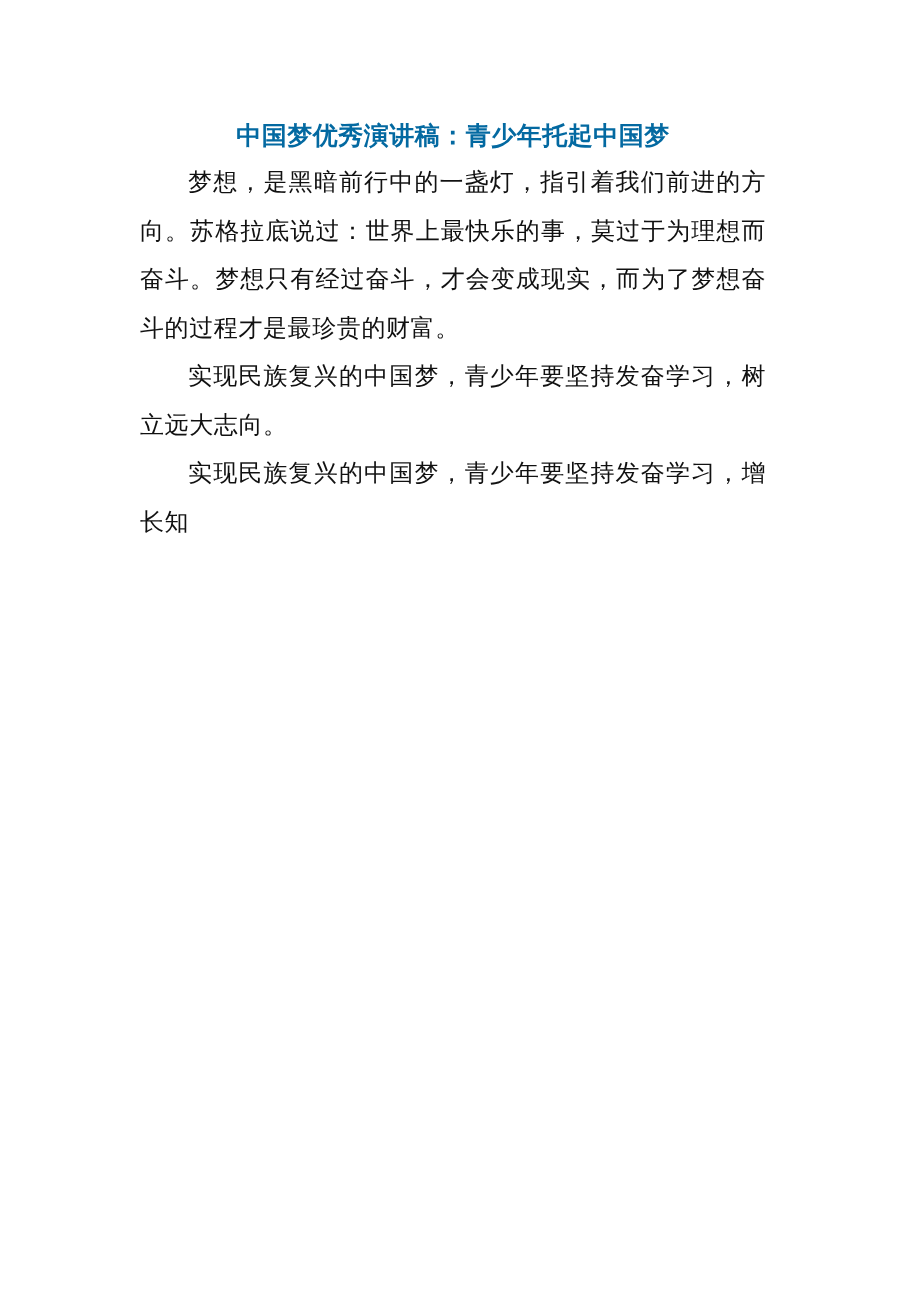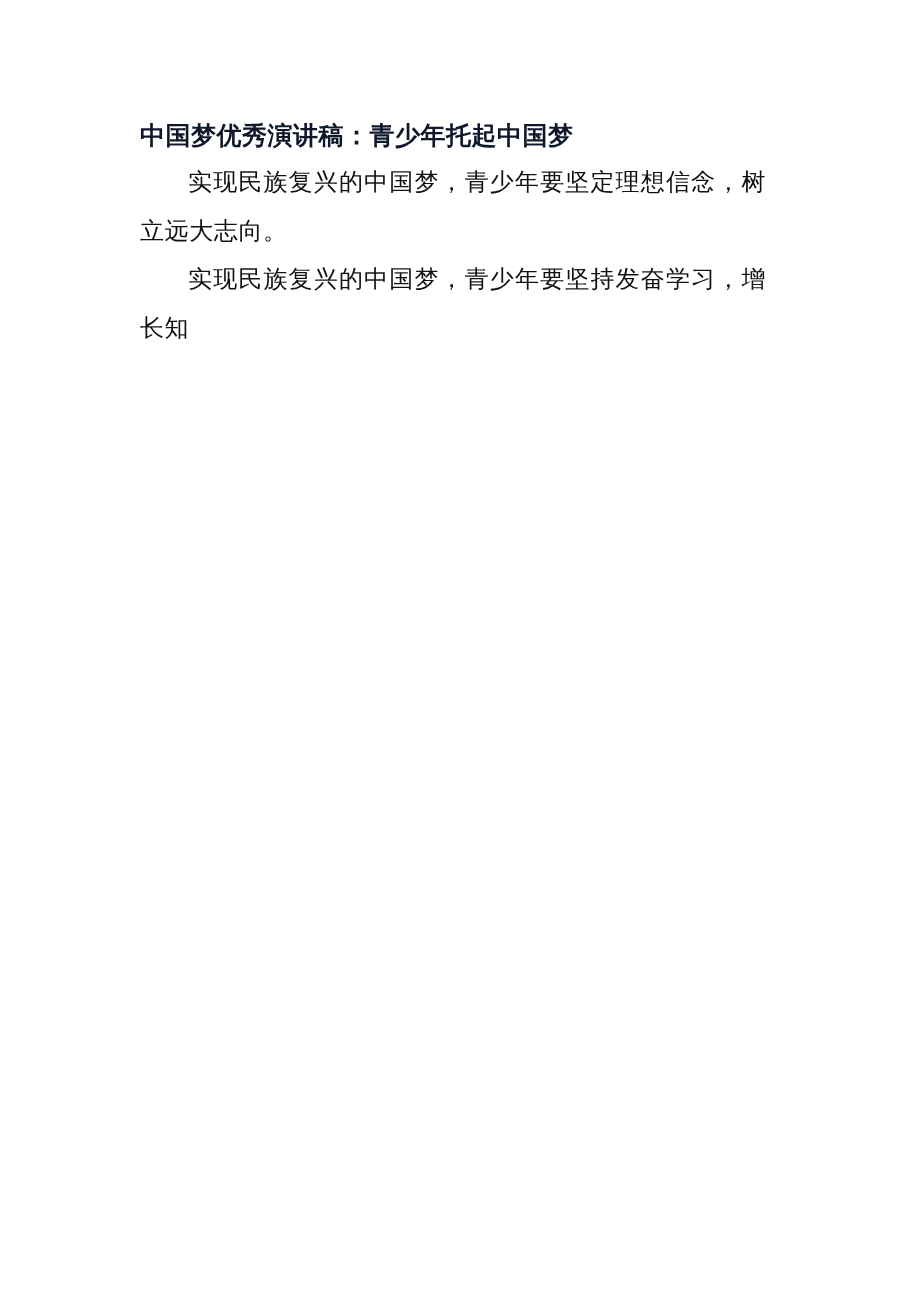"中国梦优秀演讲稿：青少年托起中国梦" .doc-title { color: #0f172a -> #0369a1; text-align: left -> center }
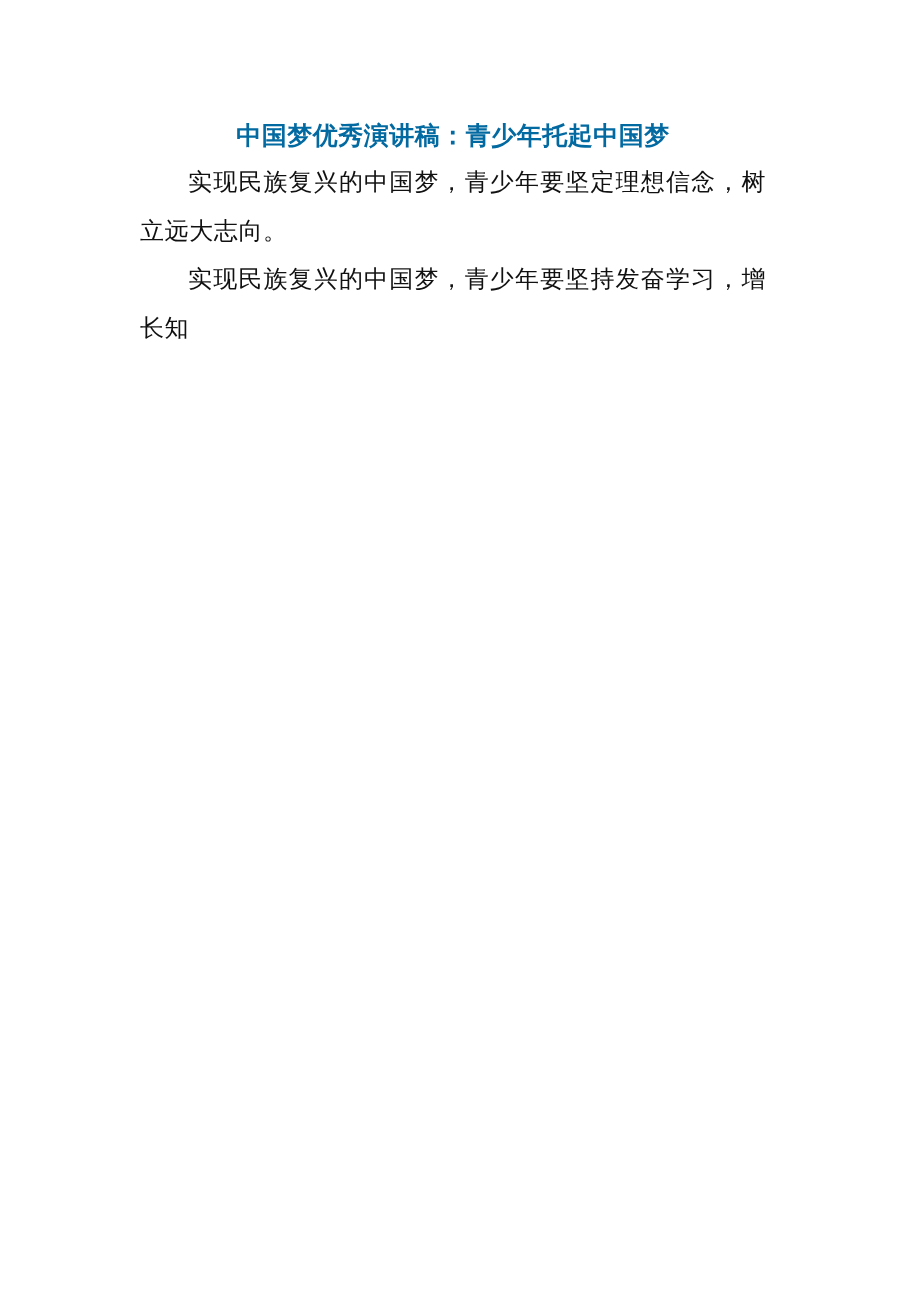"梦想，是黑暗前行中的一盏灯，指引着我们前进的方向。苏格拉底说过：世界上最快乐的事" p.para { html: none -> <p>梦想，是黑暗前行中的一盏灯，指引着我们前进的方向。苏格拉底说过：世界上最快乐的事，莫过于为理想而奋斗。梦想只有经过奋斗，才会变成现实，而为了梦想奋斗的过程才是最珍贵的财富。</p> }
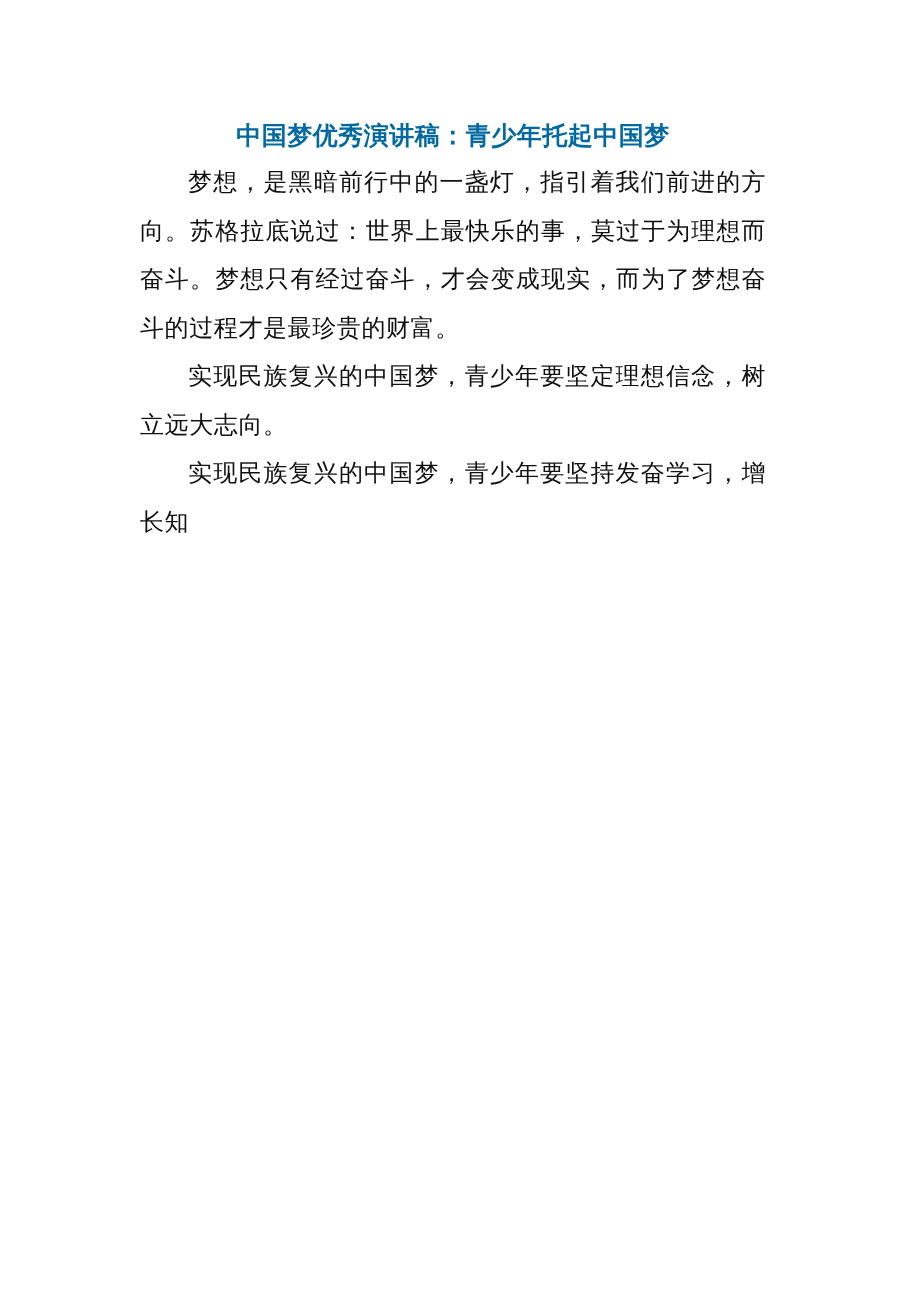"实现民族复兴的中国梦，青少年要坚定理想信念，树立远大志向。" p.para { text: 定理想信念 -> 持发奋学习 }
